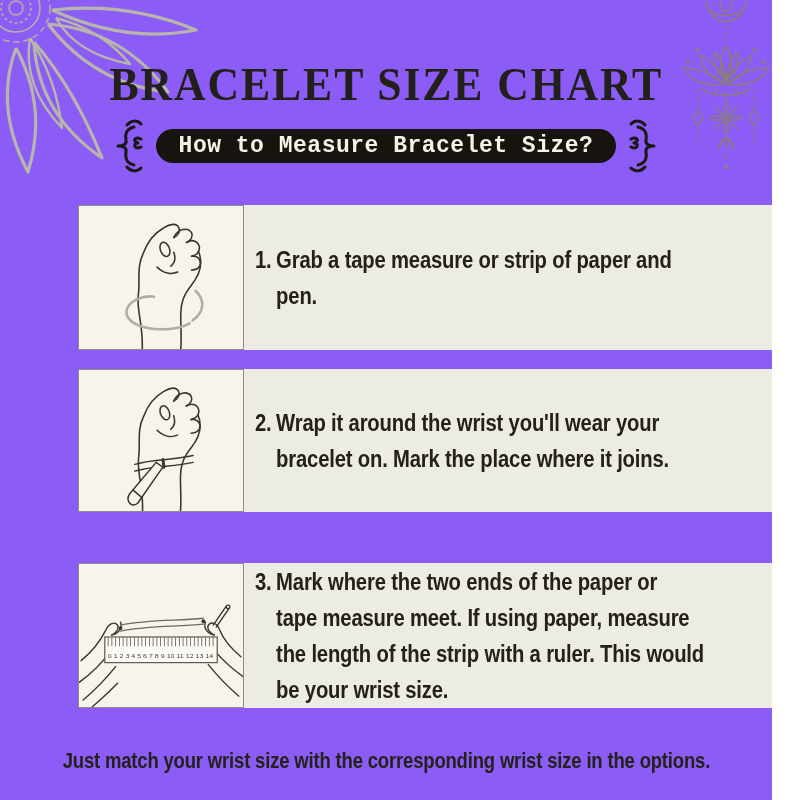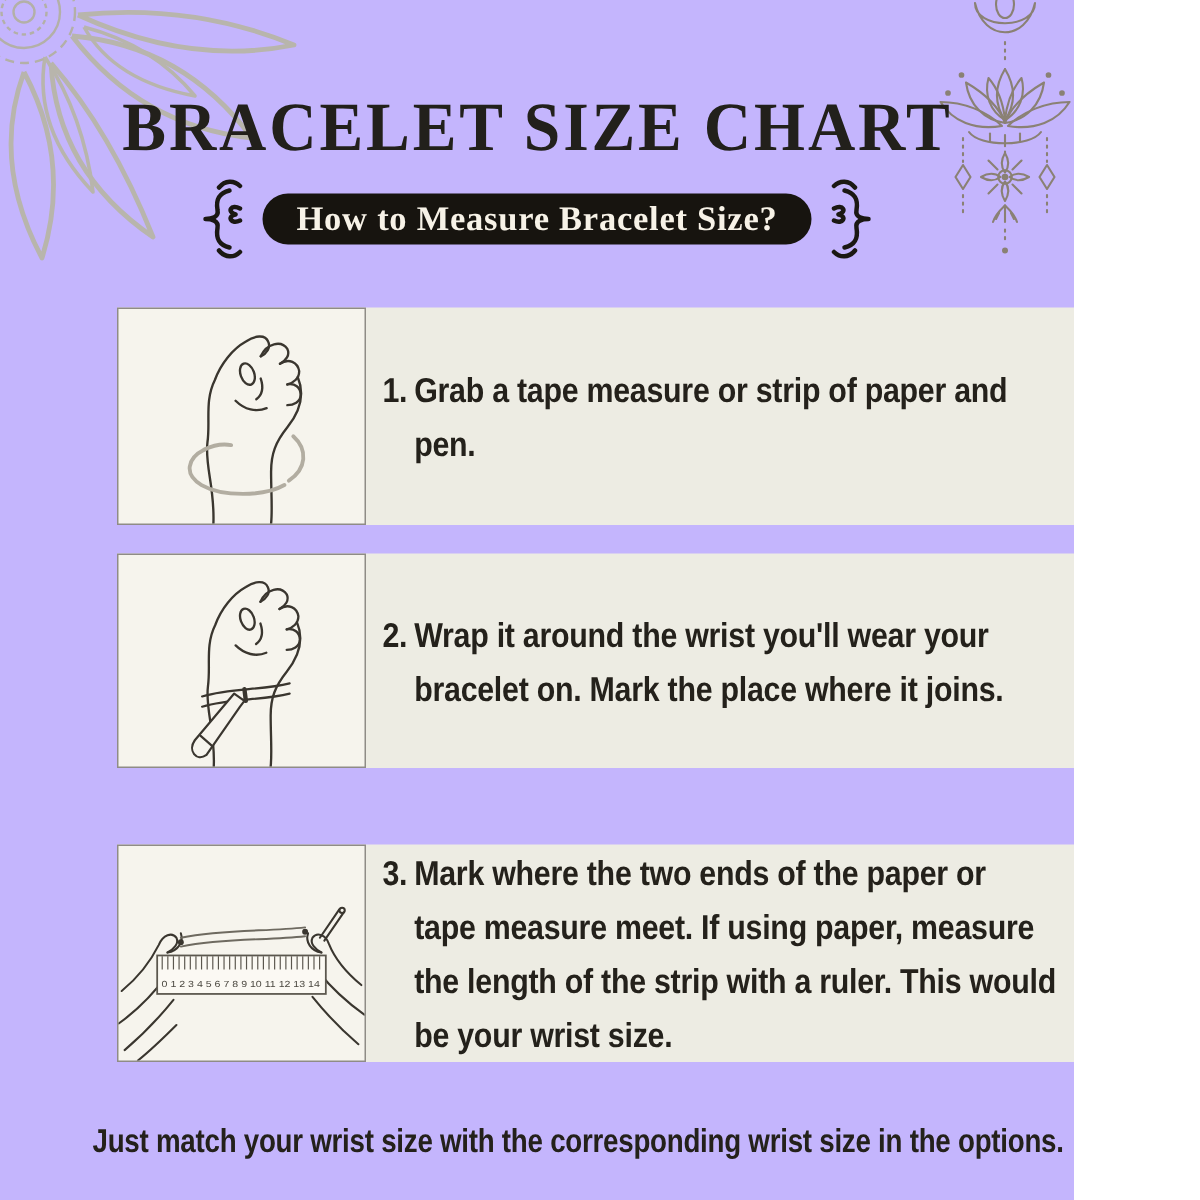"BRACELET SIZE CHART" .page { background: #c4b5fd -> #8b5cf6; width: 716px -> 772px }
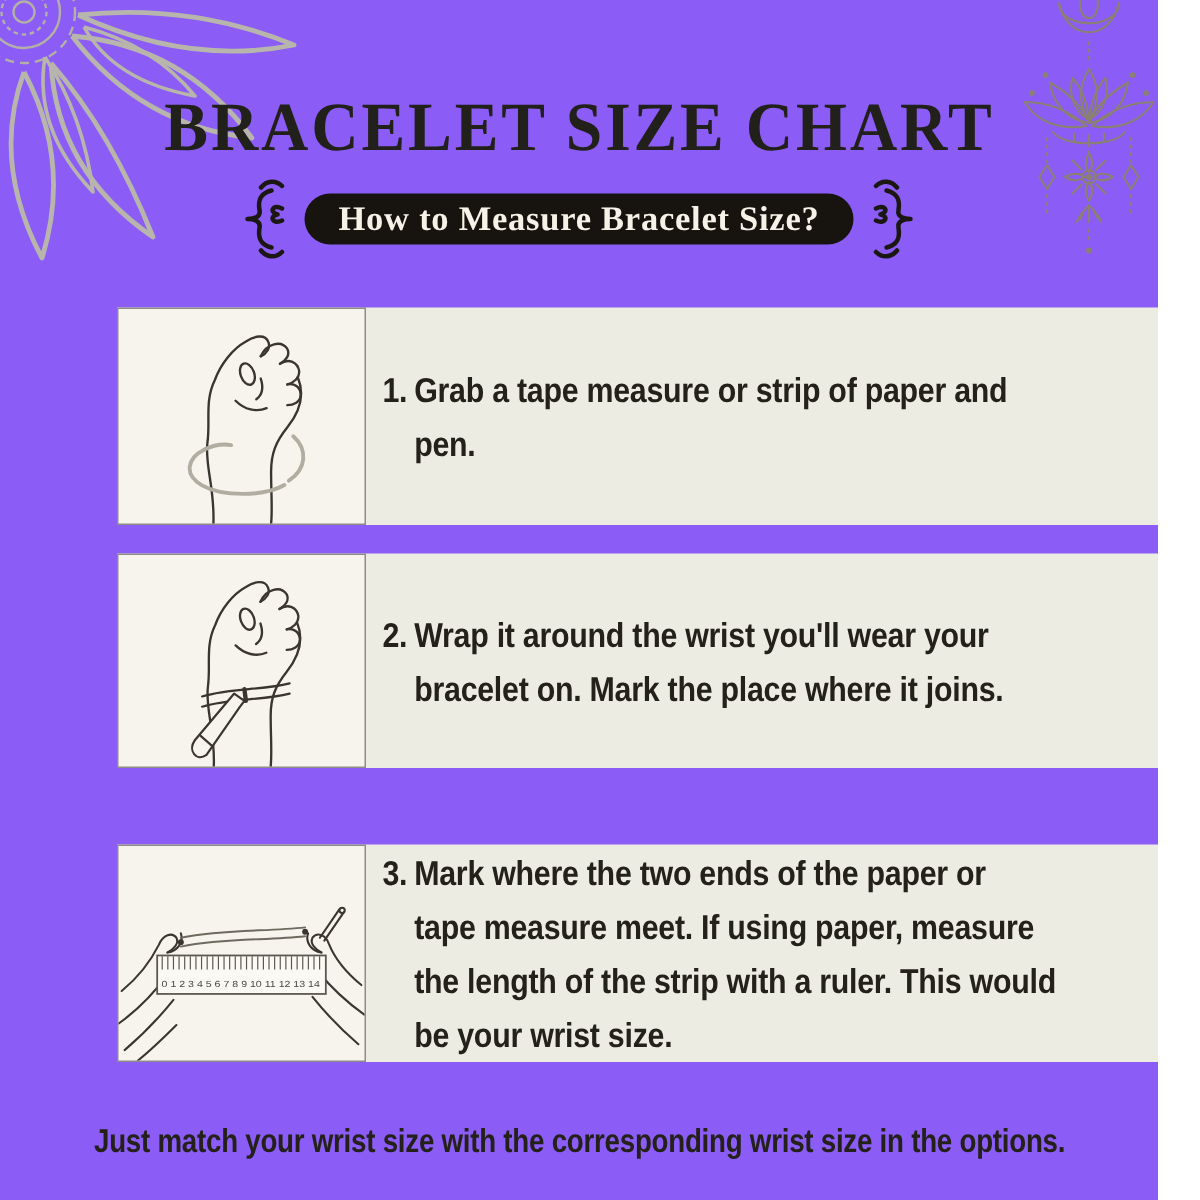"How to Measure Bracelet Size?" .badge-pill { font-family: Liberation Serif, serif -> Liberation Mono, monospace }
